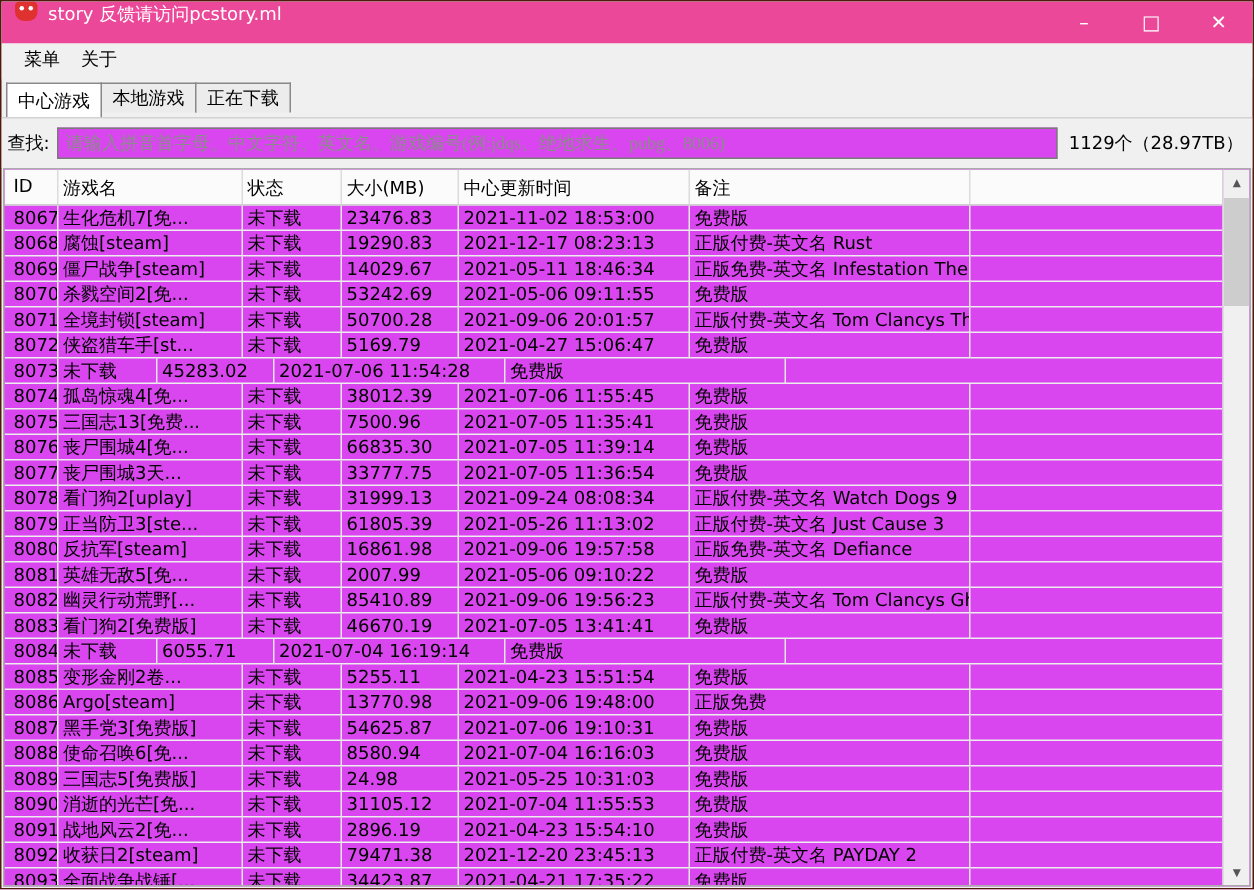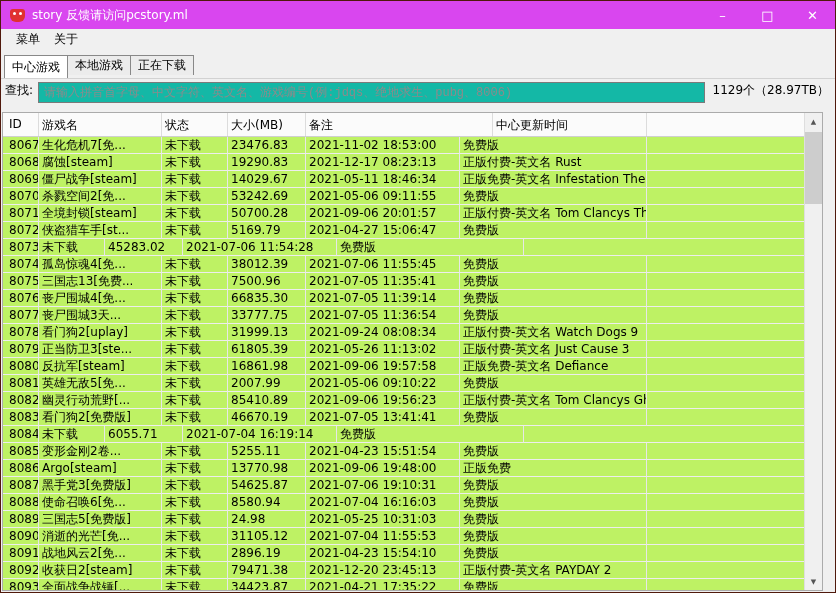"story 反馈请访问pcstory.ml" .titlebar { align-items: center -> flex-start; background: #d946ef -> #ec4899 }
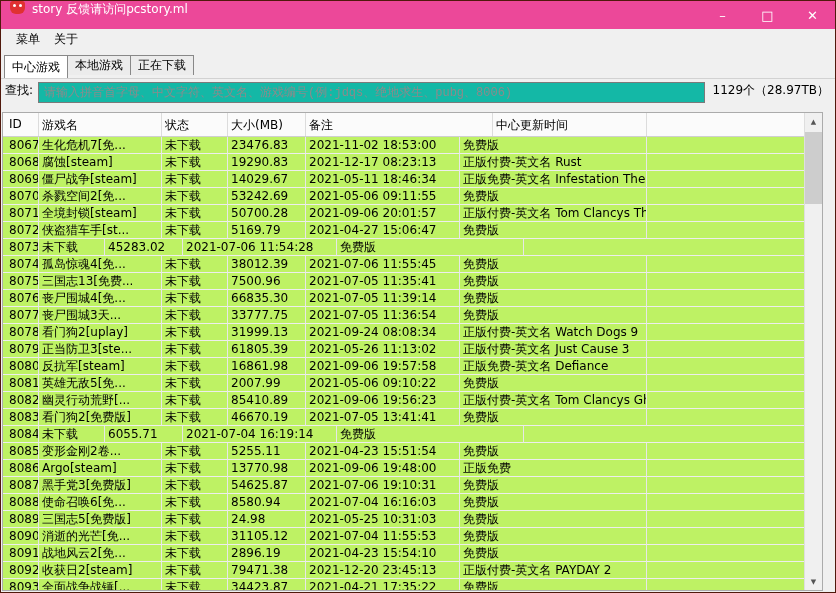"查找:" .search-row { align-items: none -> center }
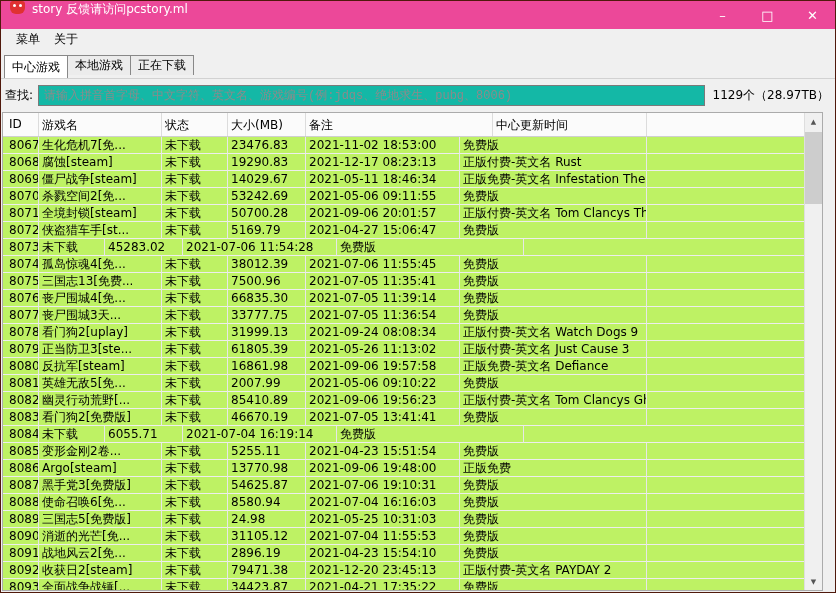"请输入拼音首字母、中文字符、英文名、游戏编号(例:jdqs、绝地求生、pubg、" .search-input { background: #14b8a6 -> #d946ef; font-family: Liberation Mono, monospace -> Liberation Serif, serif }
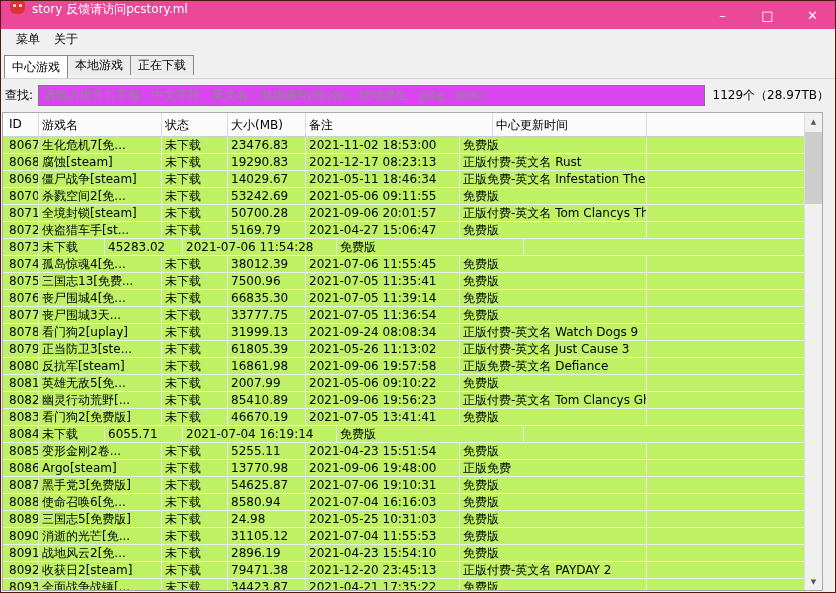"ID" .table-area { background: #bef264 -> #d946ef; margin: 0 12px 1px 1px -> 0 1px 1px 1px }
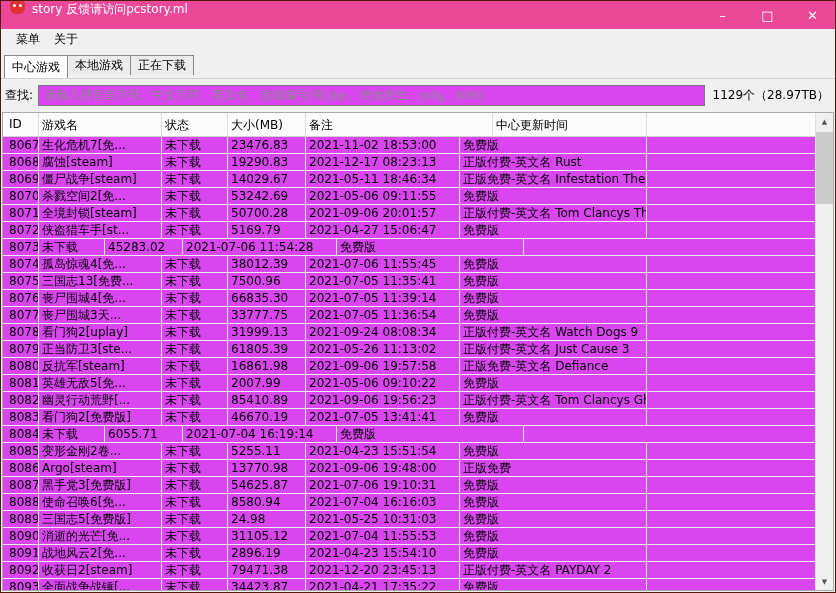"备注" div.hcell { order: before "中心更新时间" -> after "中心更新时间" }
